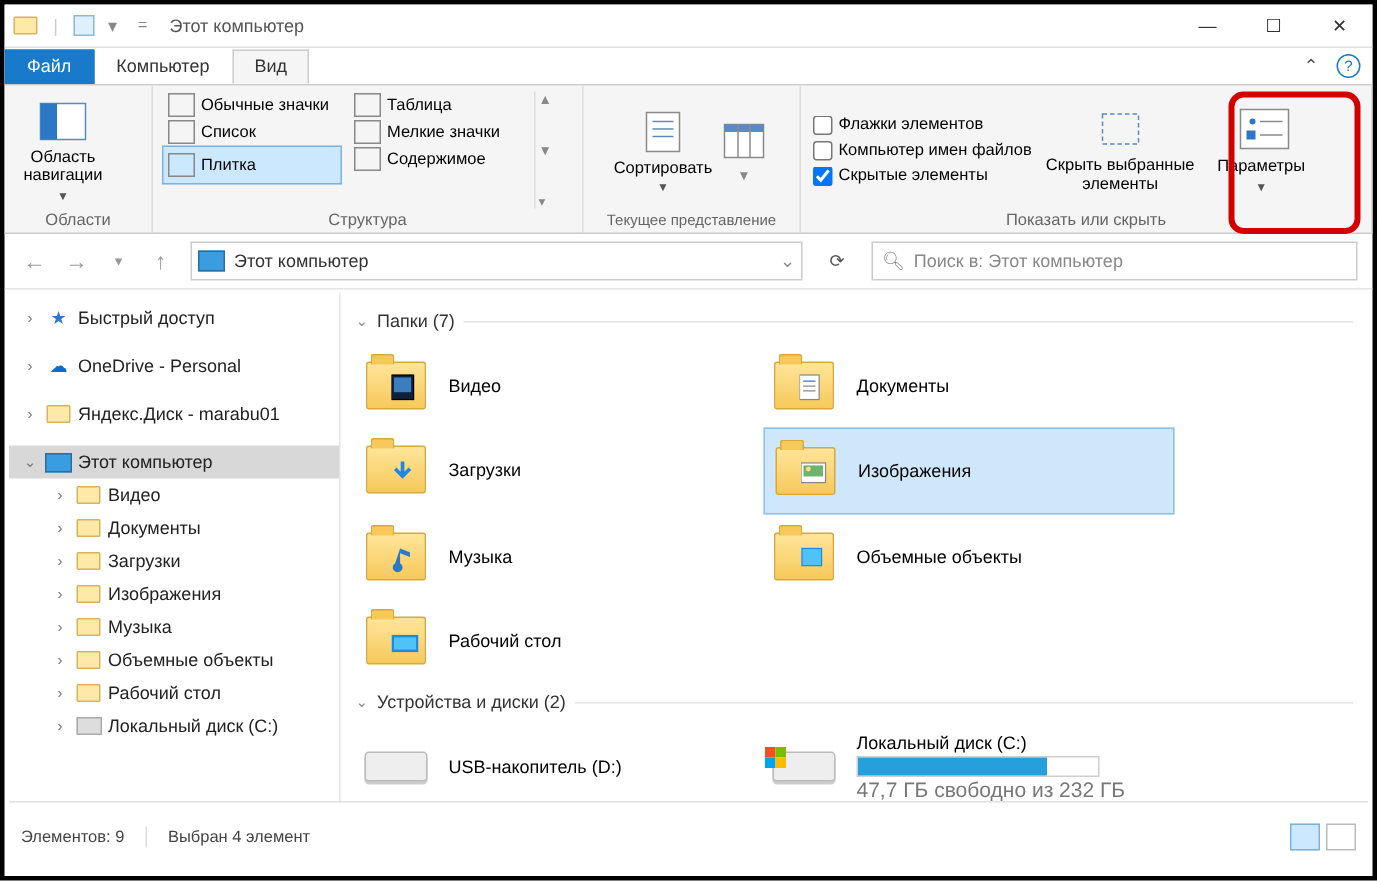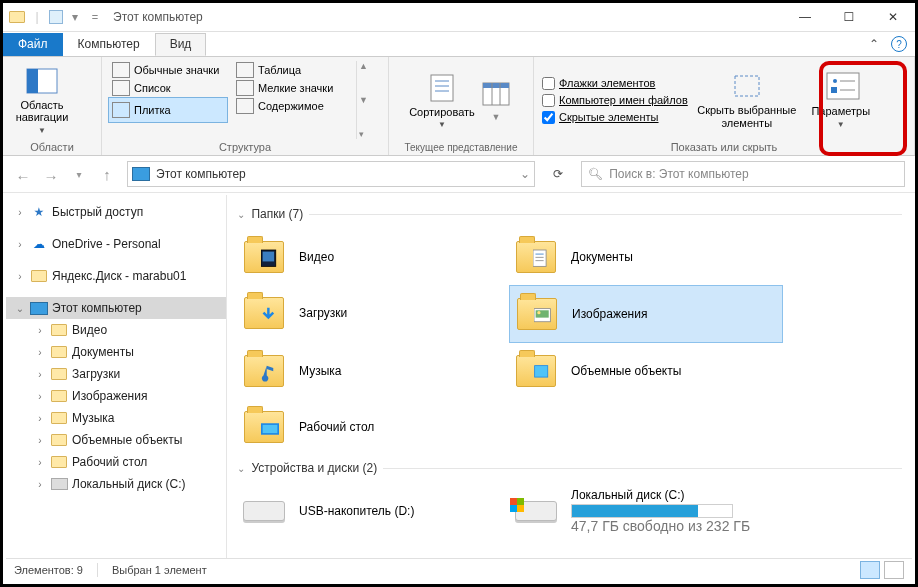"Флажки элементов" .checkrow { text-decoration: underline -> none }
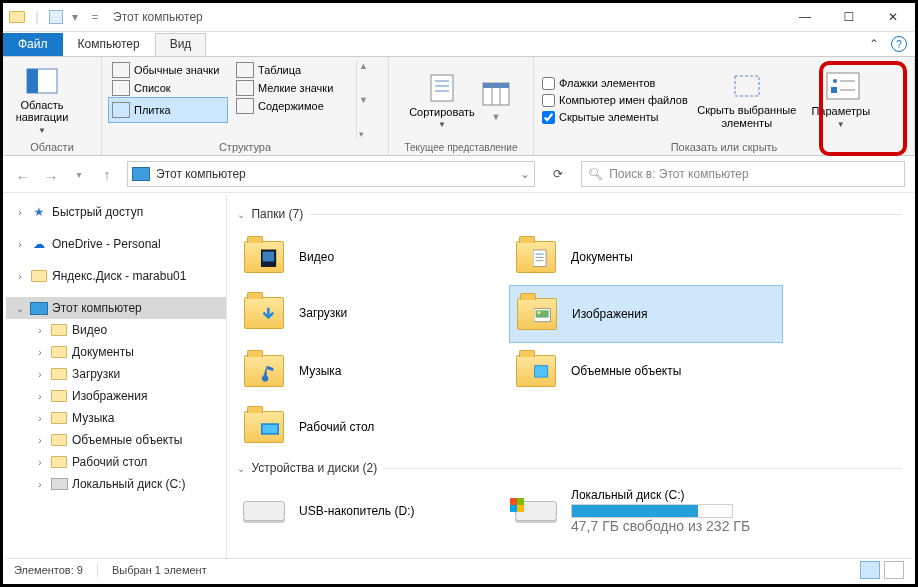"Элементов: 9" .statusbar { padding: 0 8px -> 12px 8px }
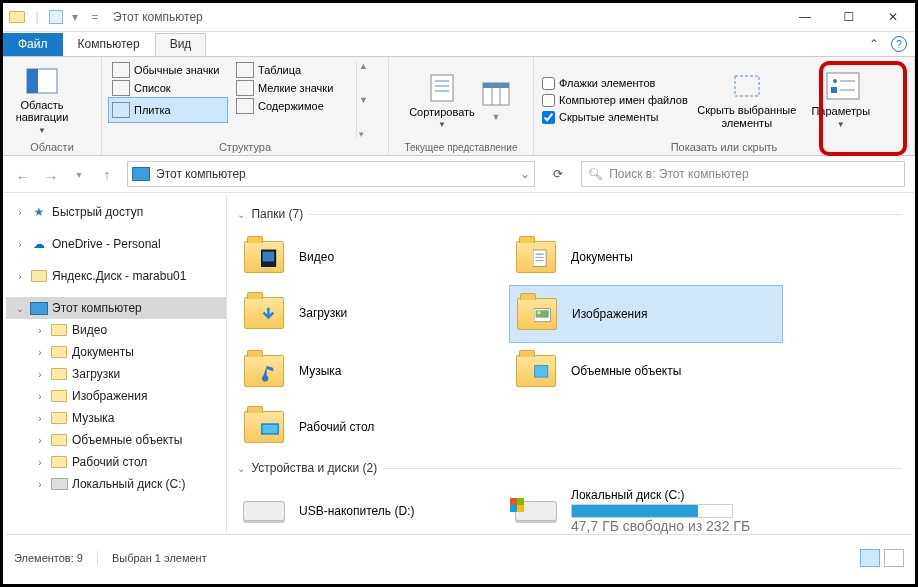"Выбран 1 элемент" span { text: 1 -> 4 }
